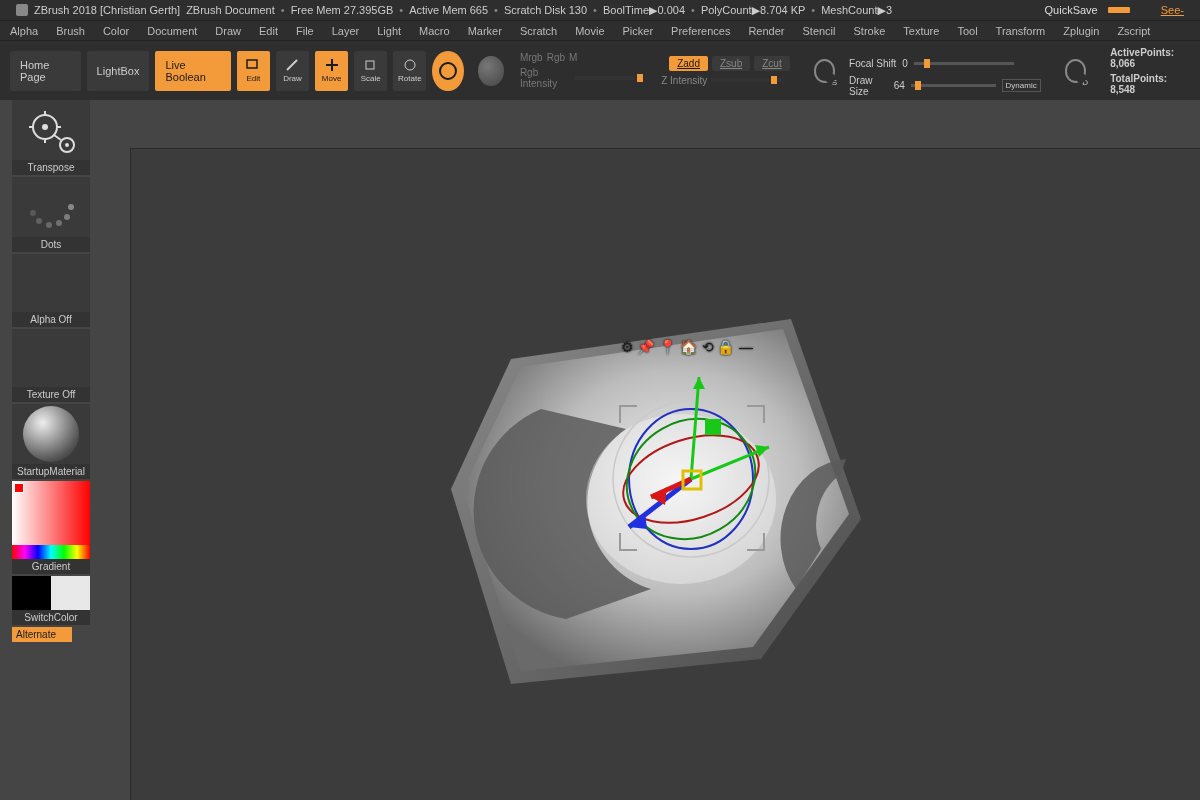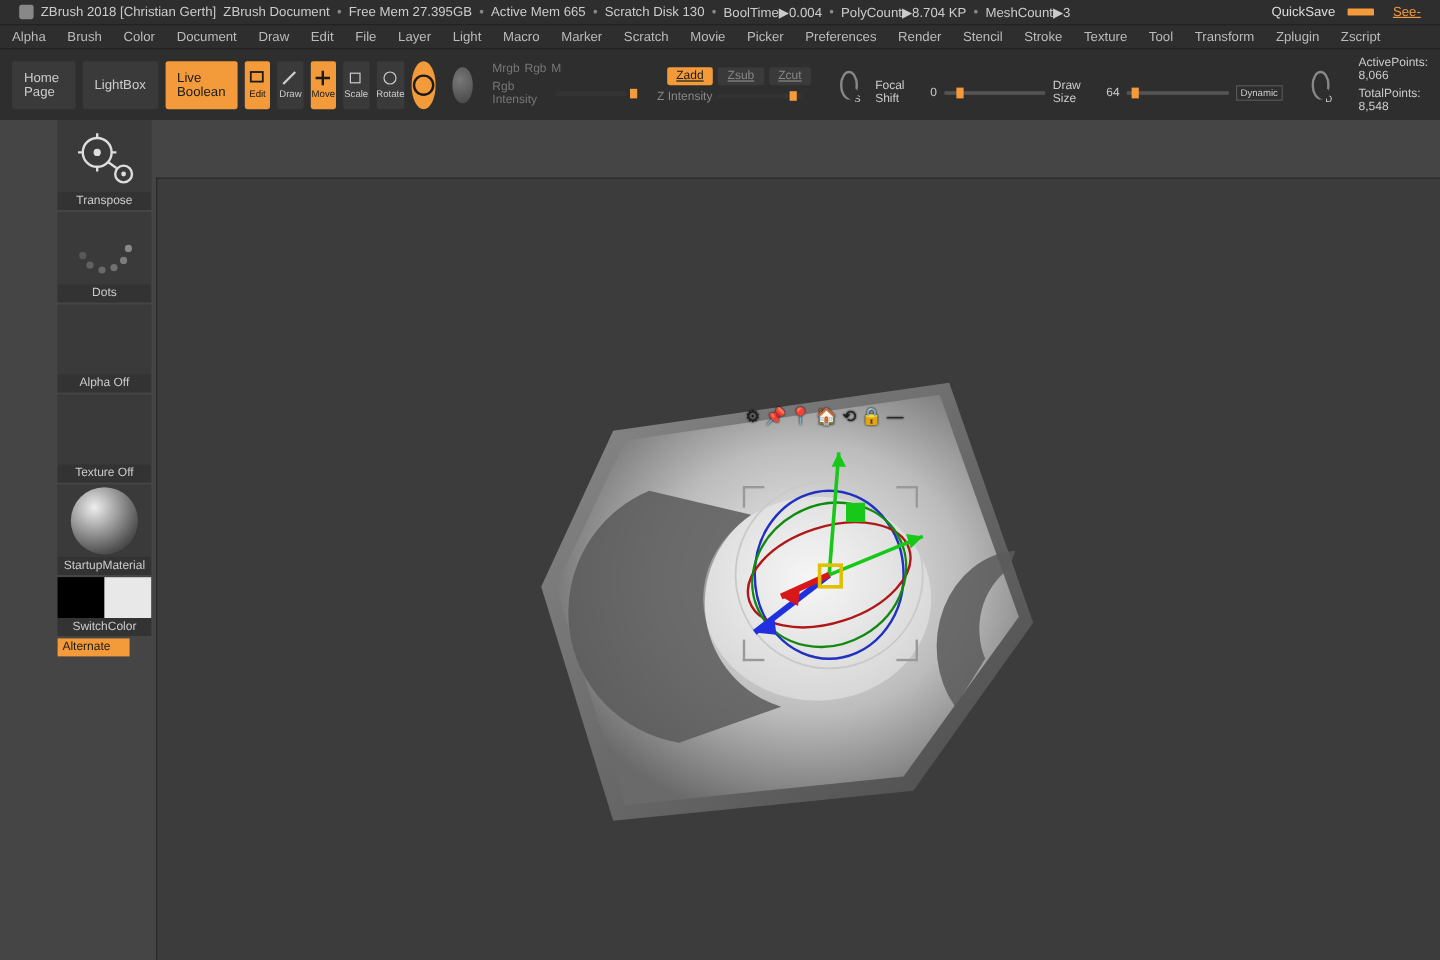"See-" .titlebar .seethru { margin-left: 10px -> 25px }
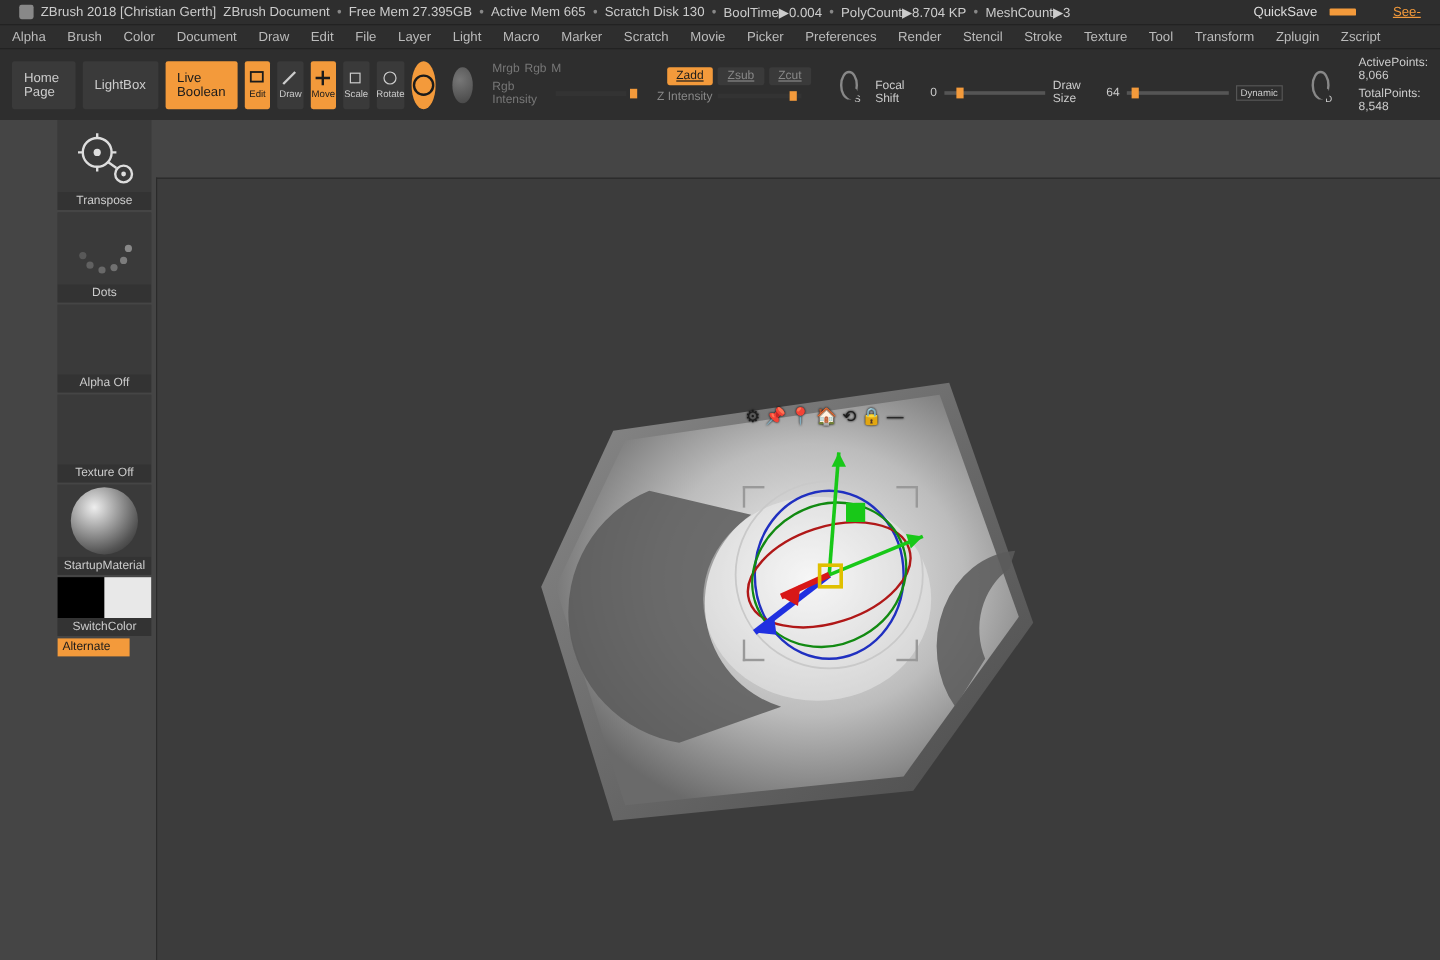"ActivePoints: 8,066" .stats { font-weight: none -> bold }
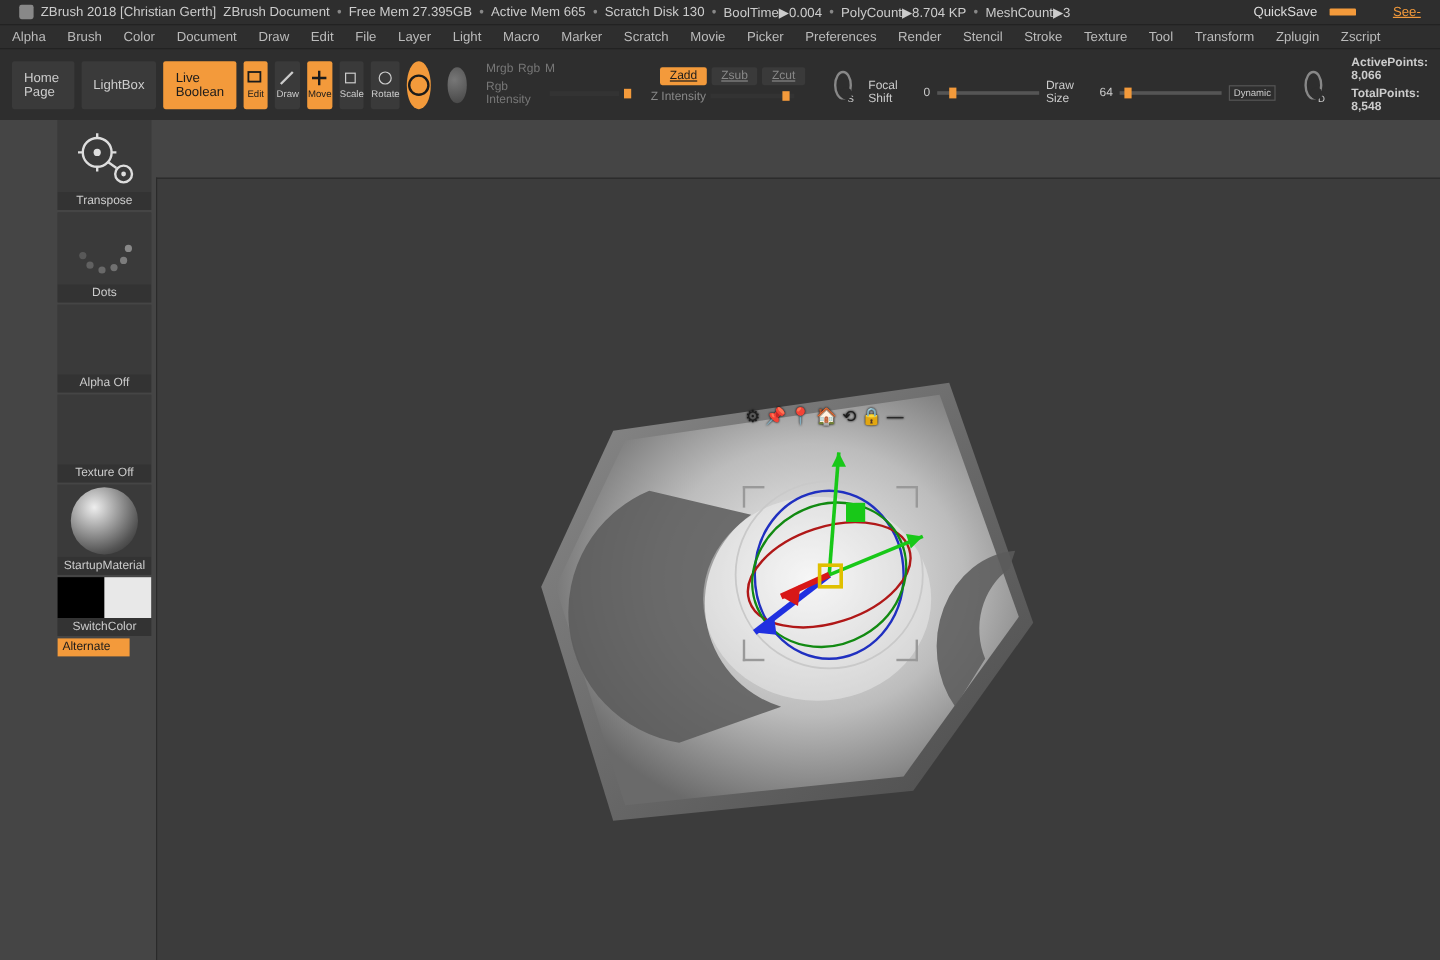"Focal Shift" .slgroup { flex-direction: none -> column }
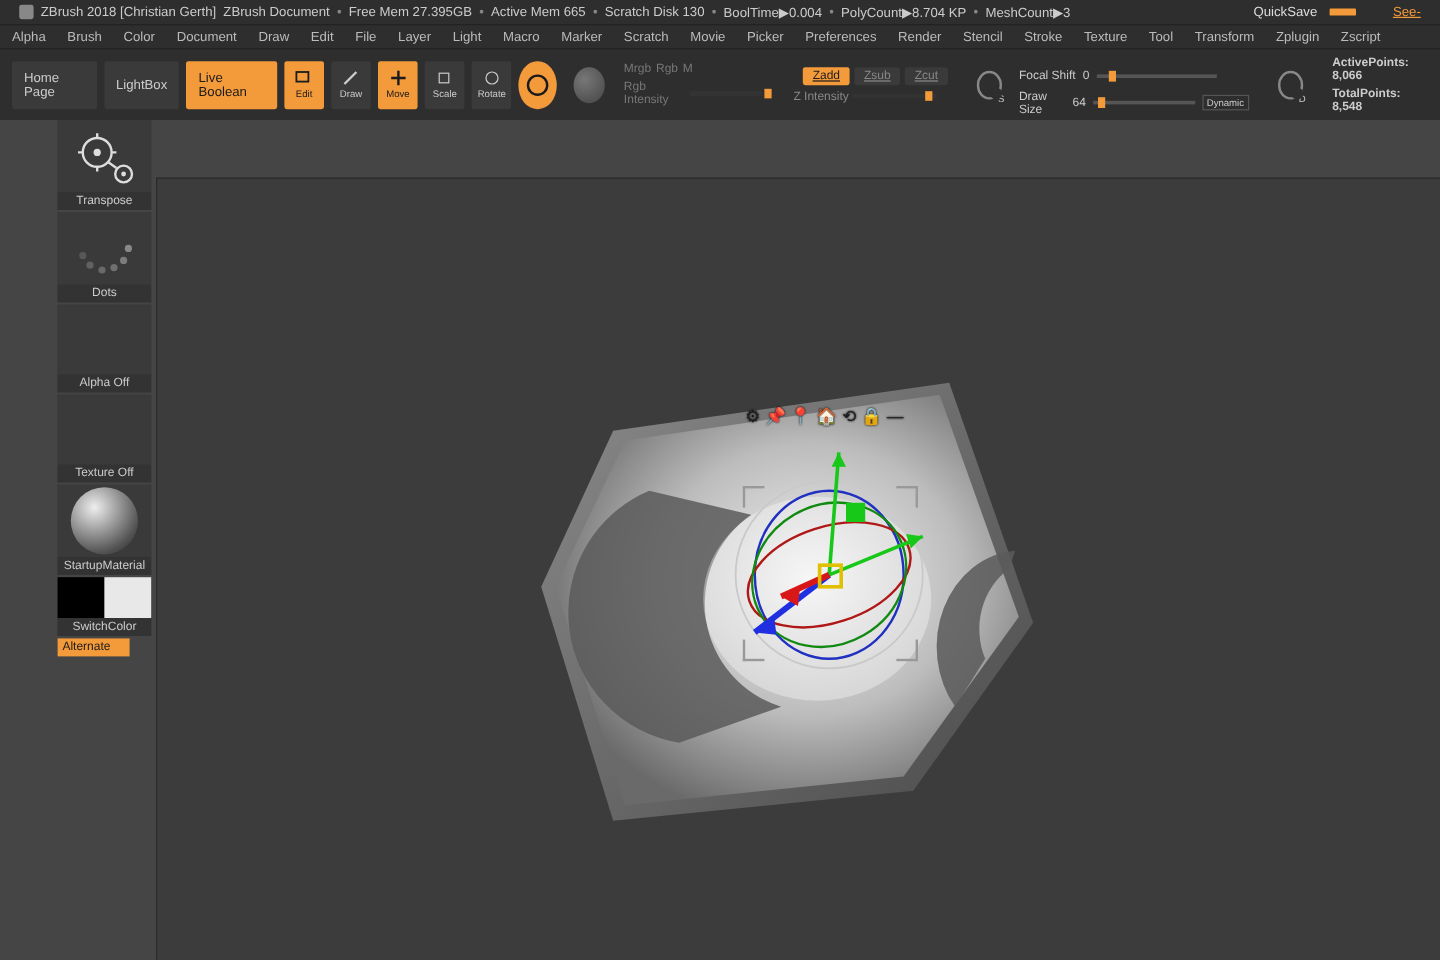"Transpose" .leftcol { margin-left: 36px -> none }
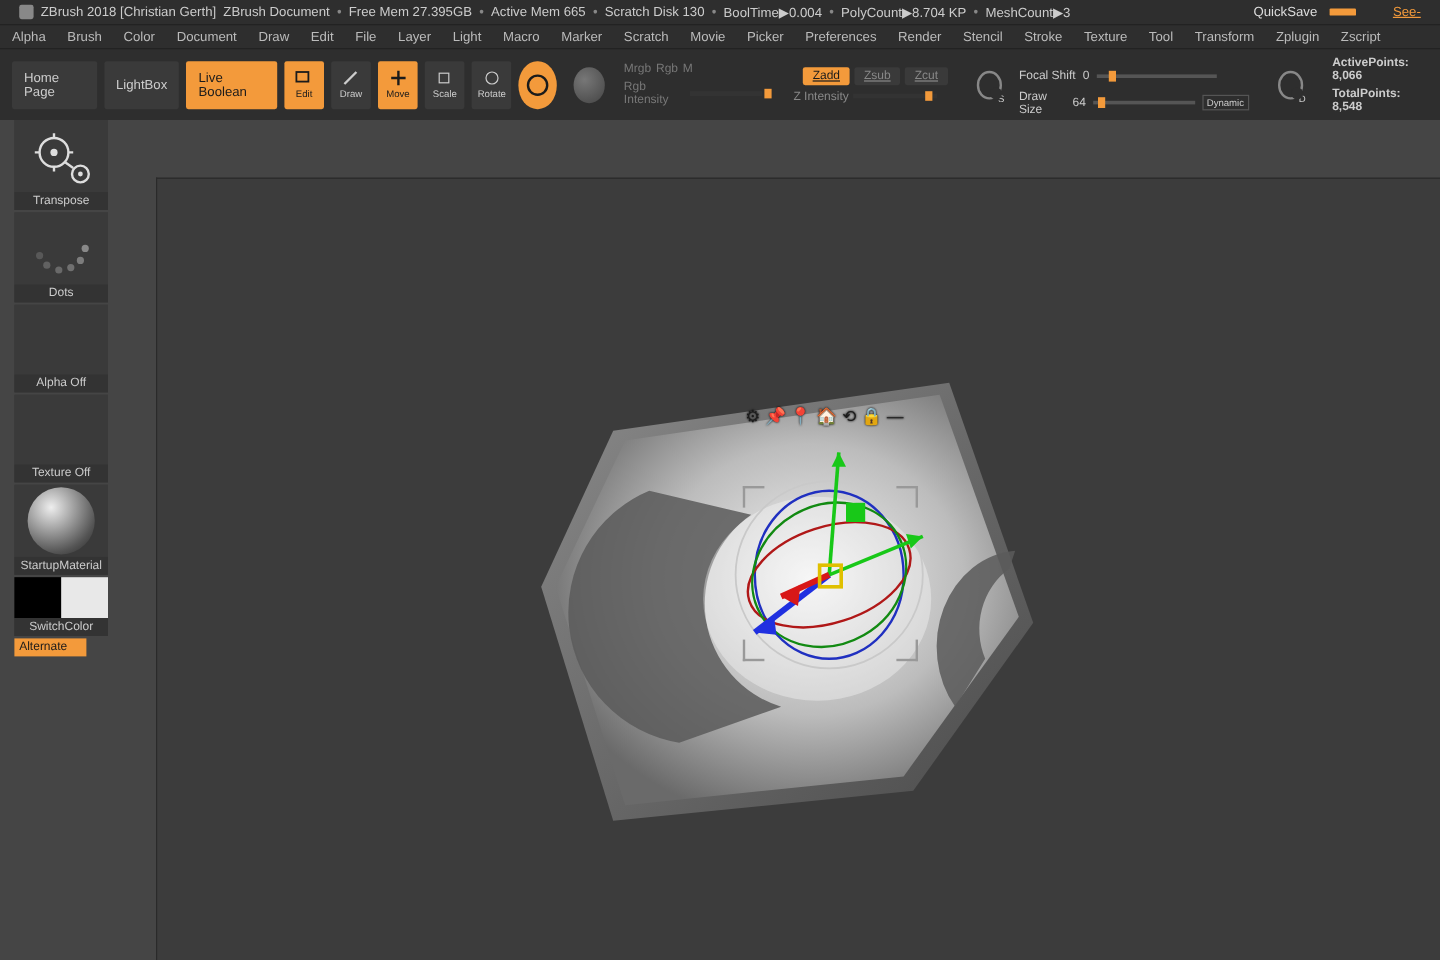"Gradient" div.tile { html: none -> <div> <div> <div></div> <div></div> <div></div> </div> <div>Gradient</div> </div> }
